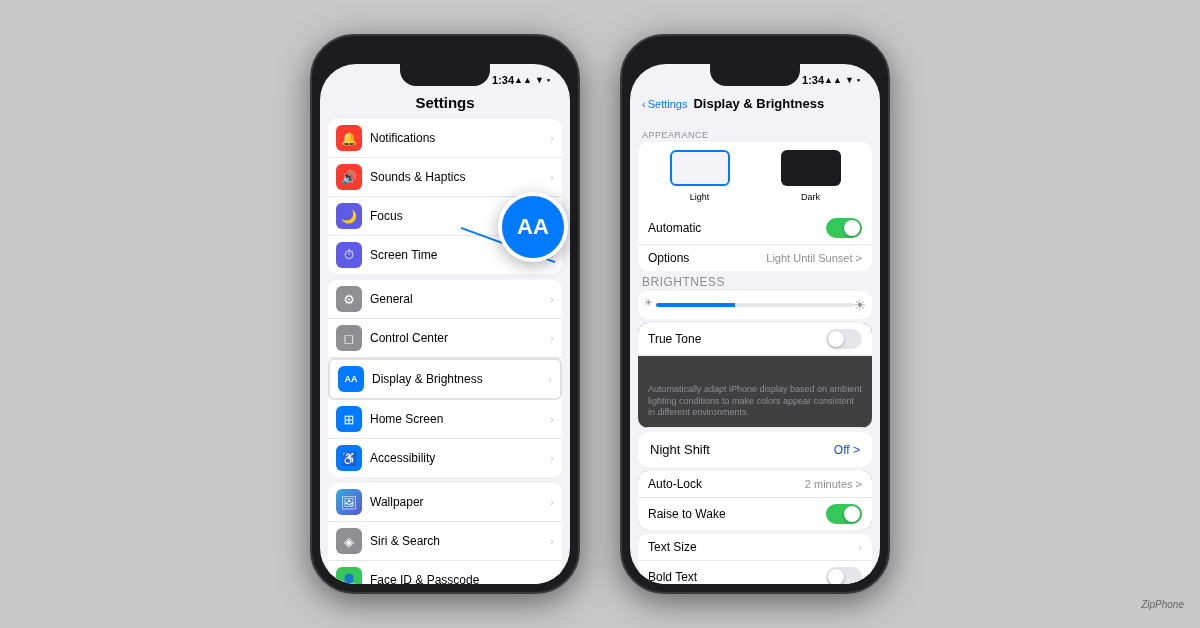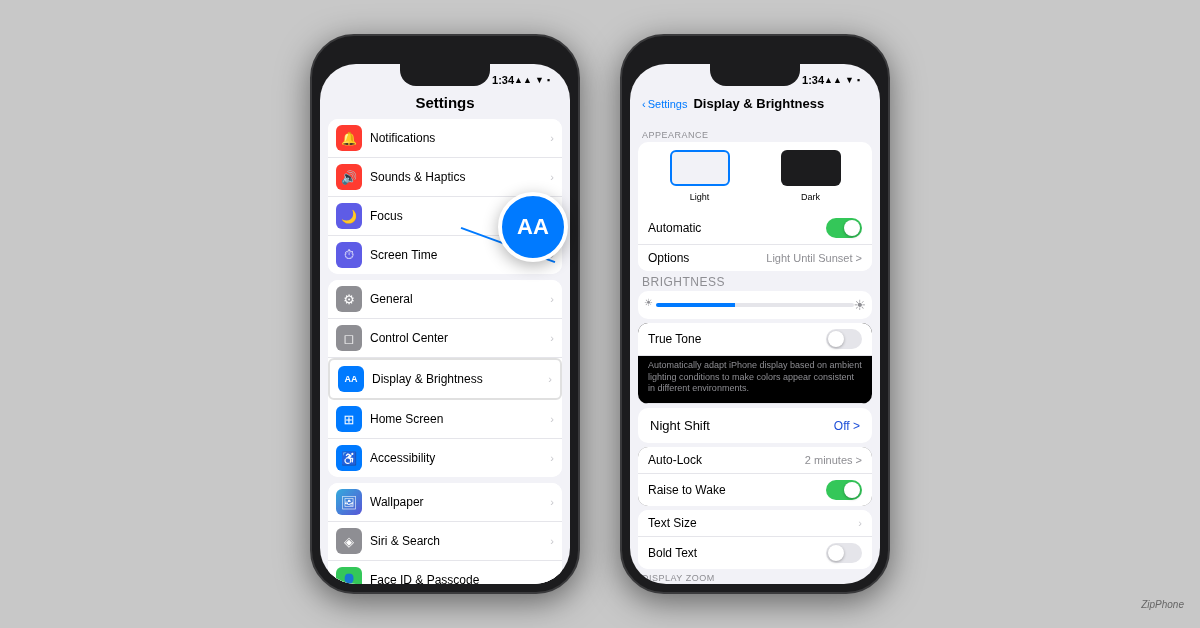"True Tone" div { background: #000000 -> #404040 }
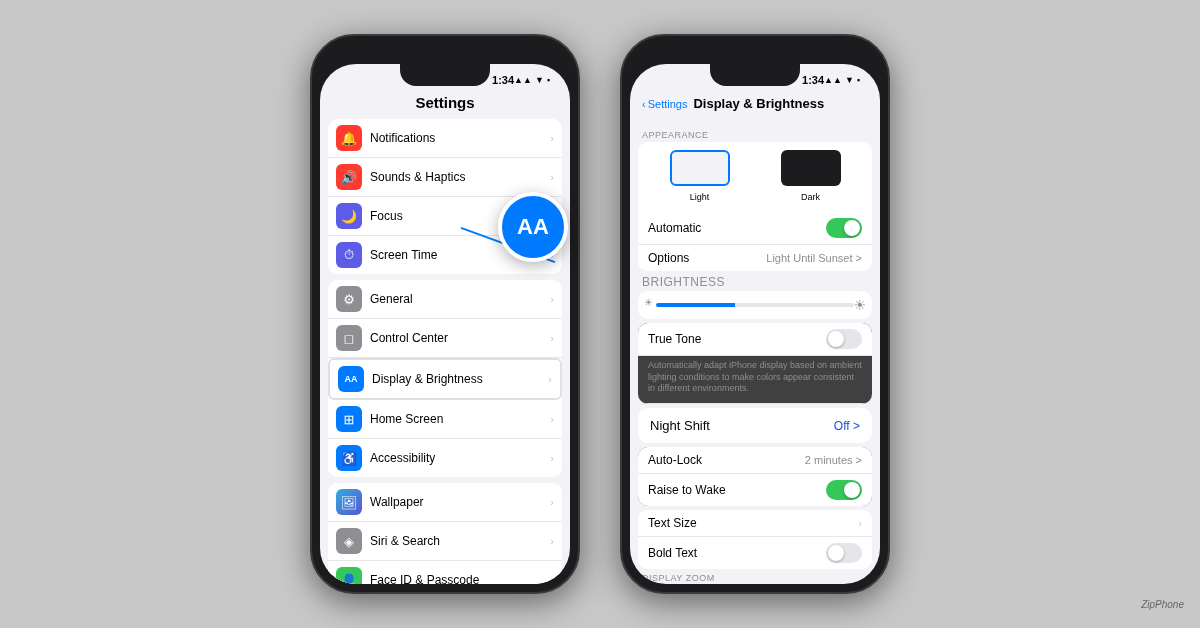"Automatically adapt iPhone display based" div { margin-top: none -> 24px }
